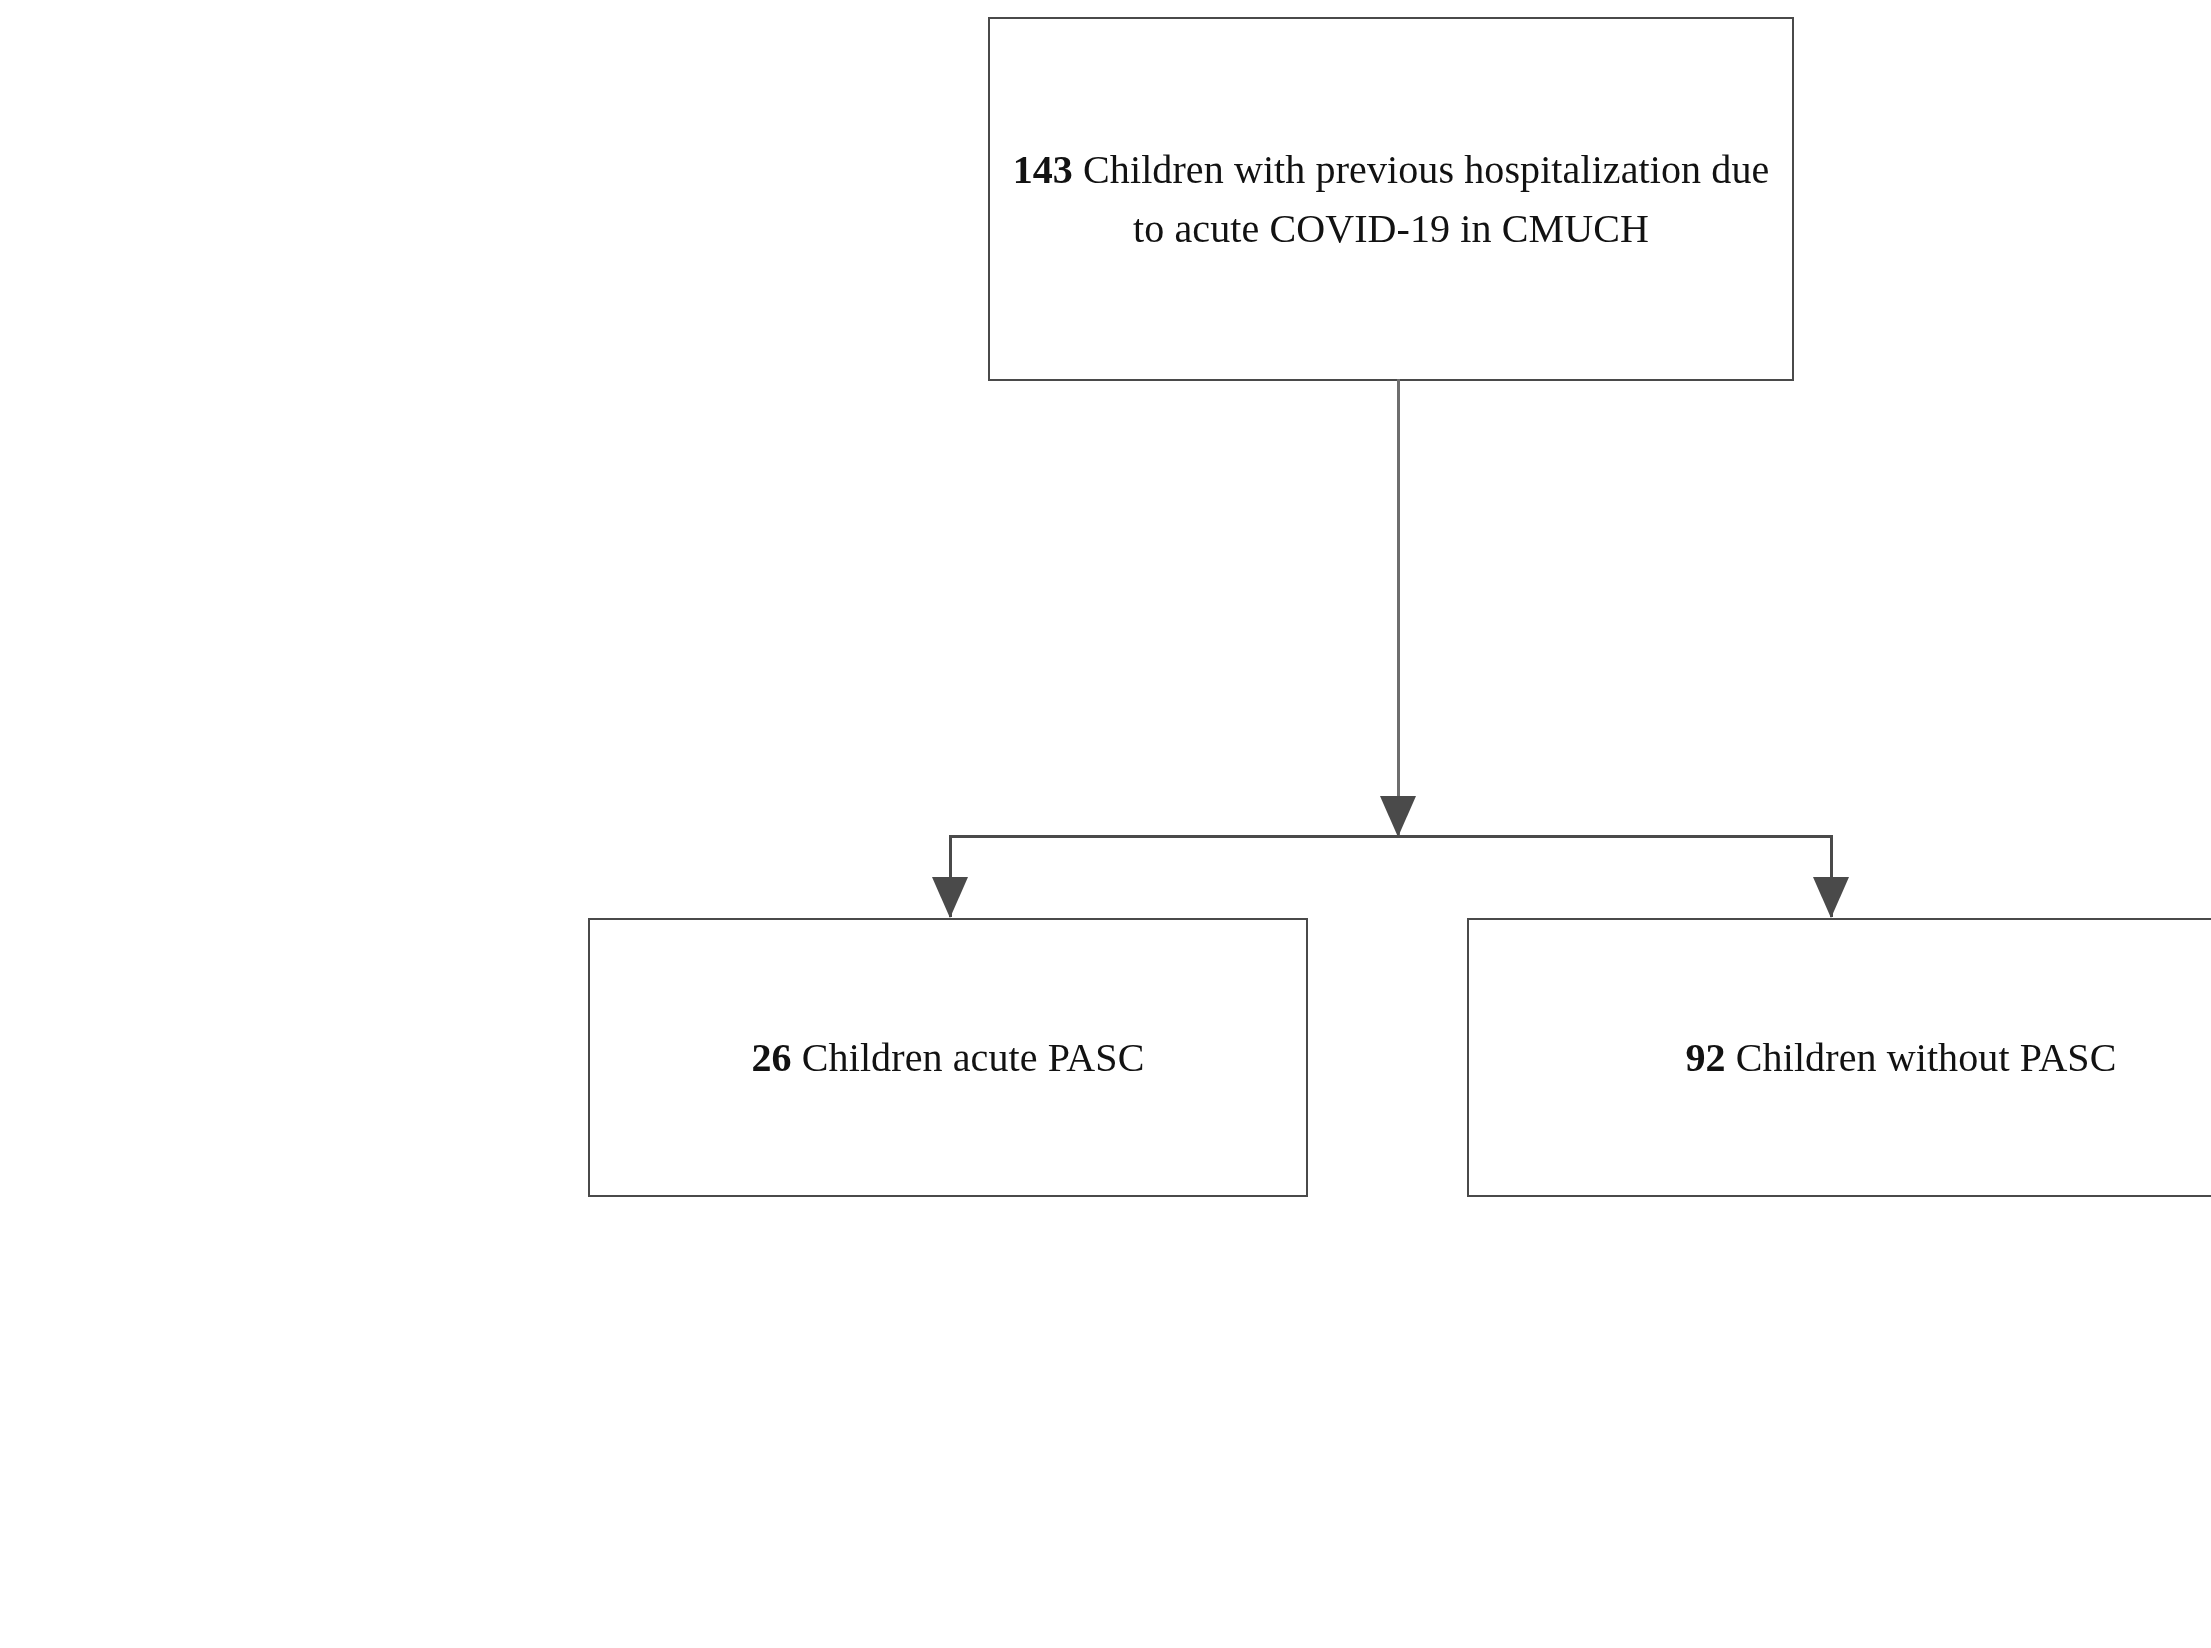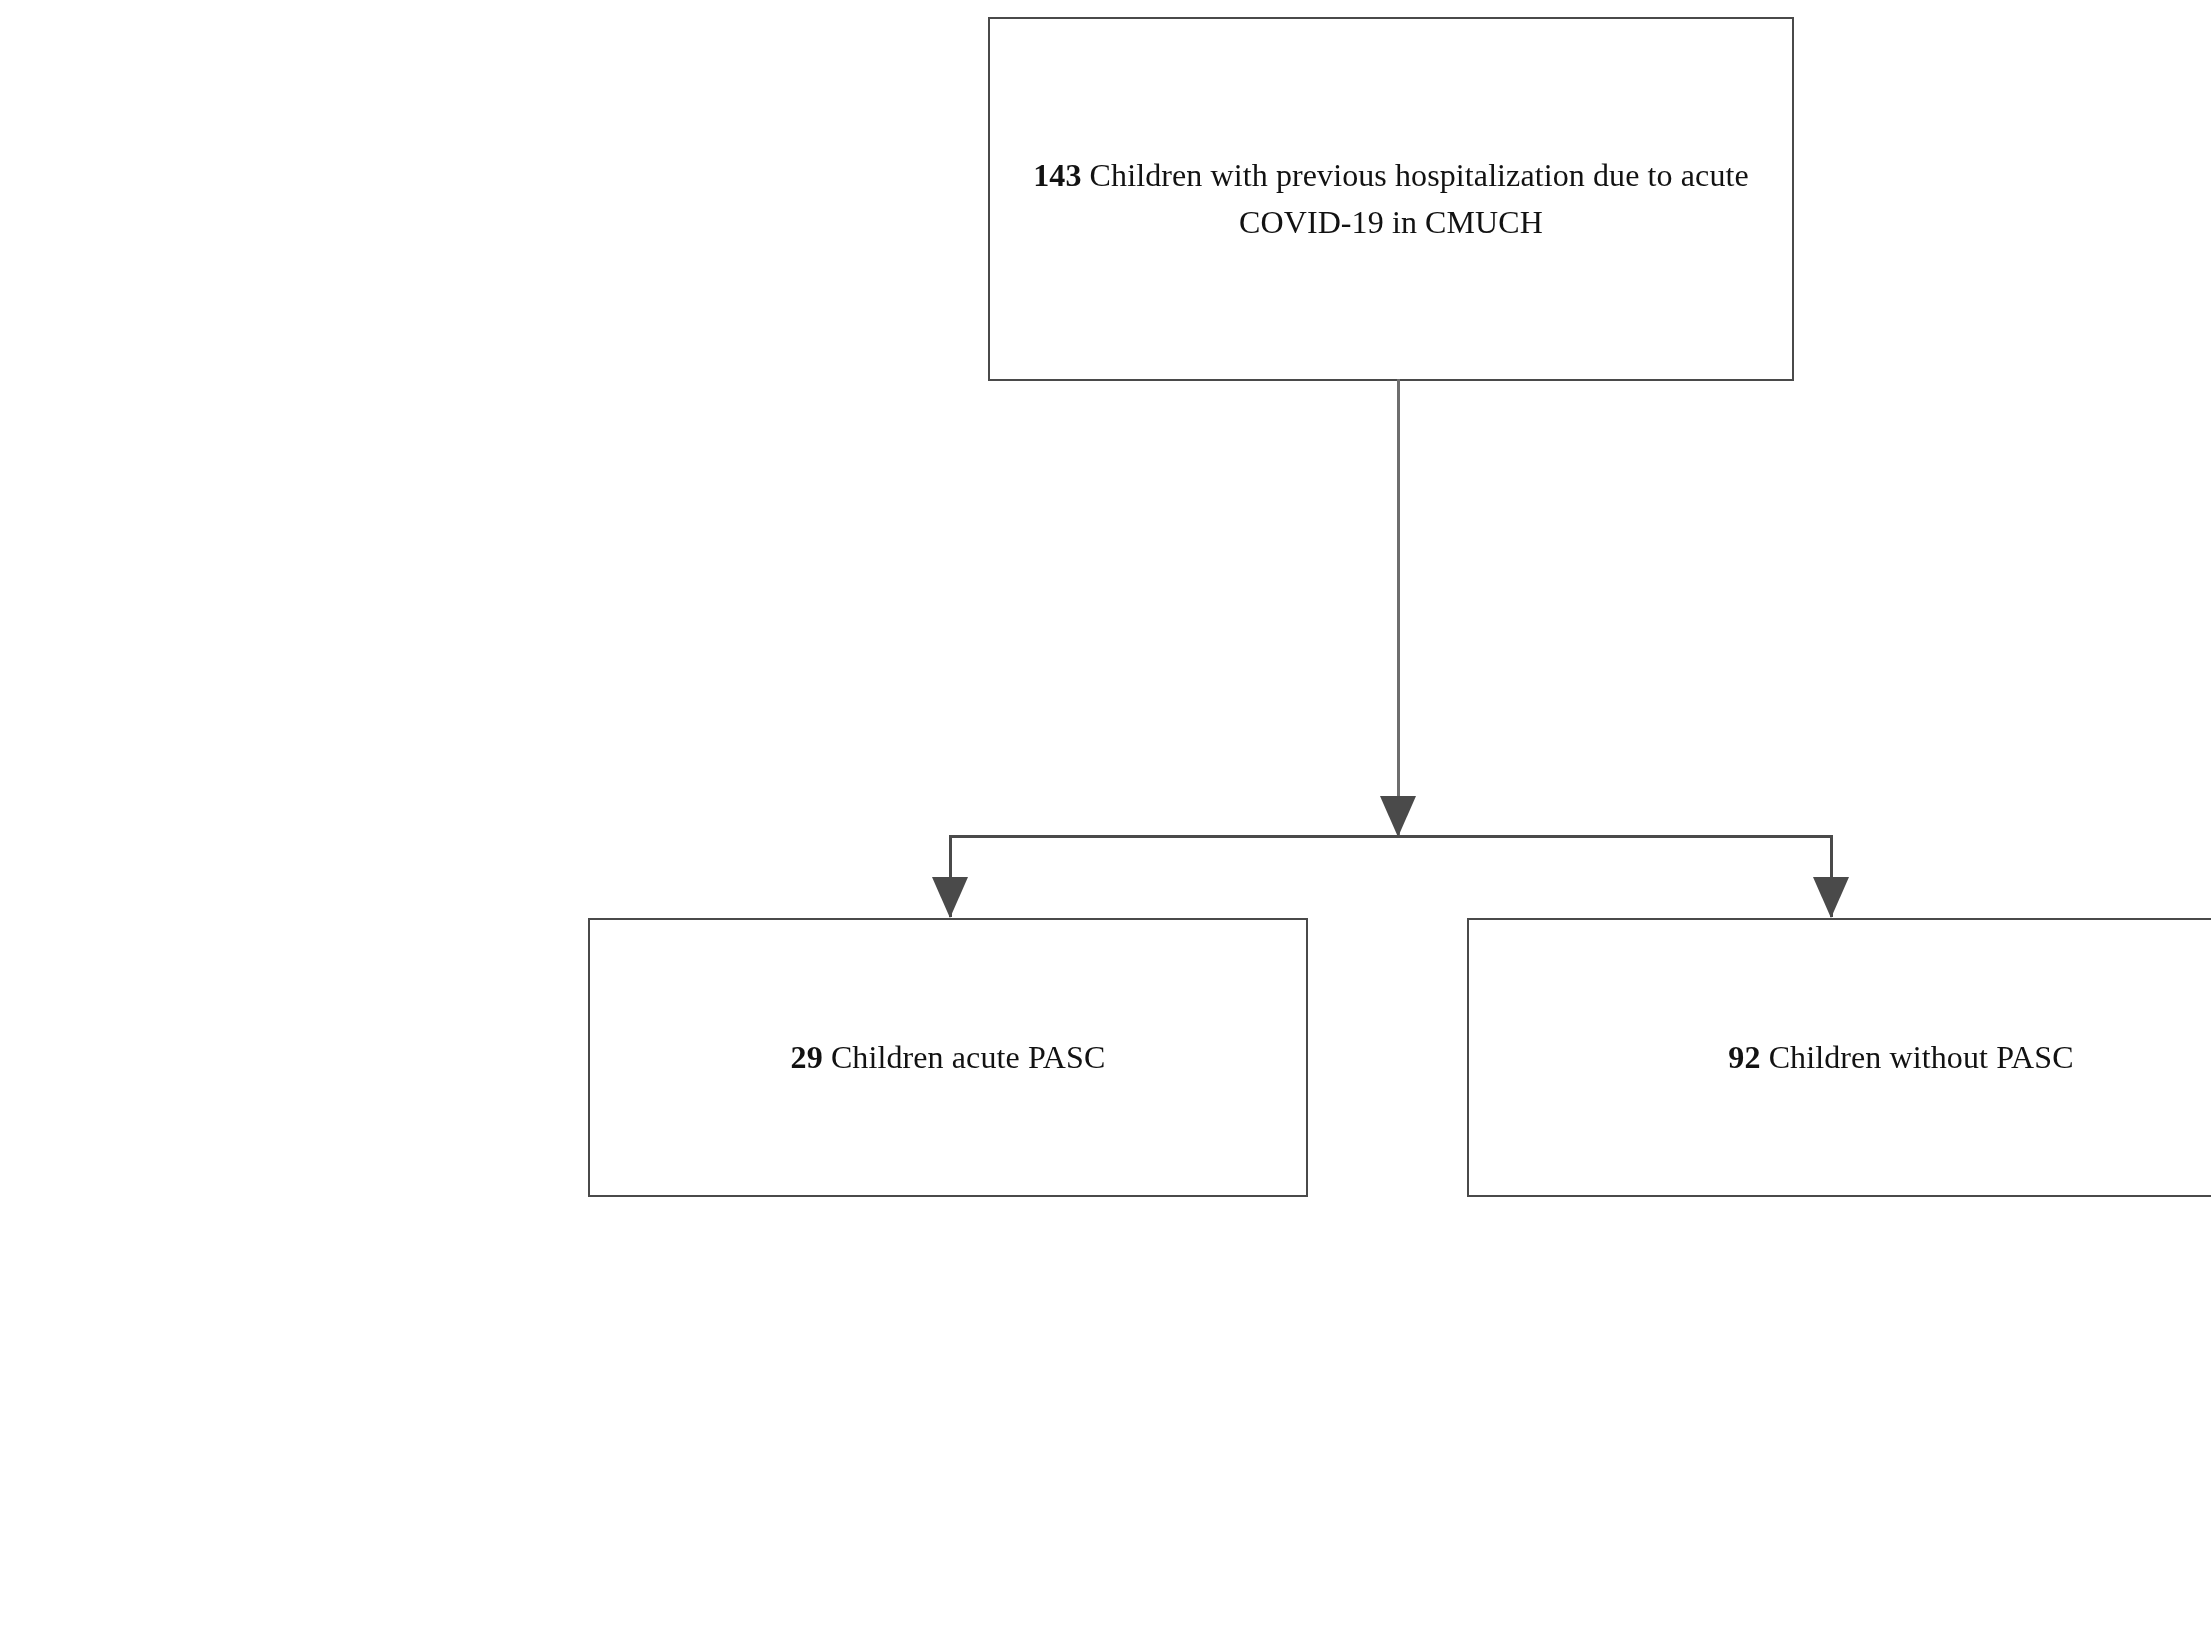"143 Children with previous" .node-text { font-size: 32px -> 40px }
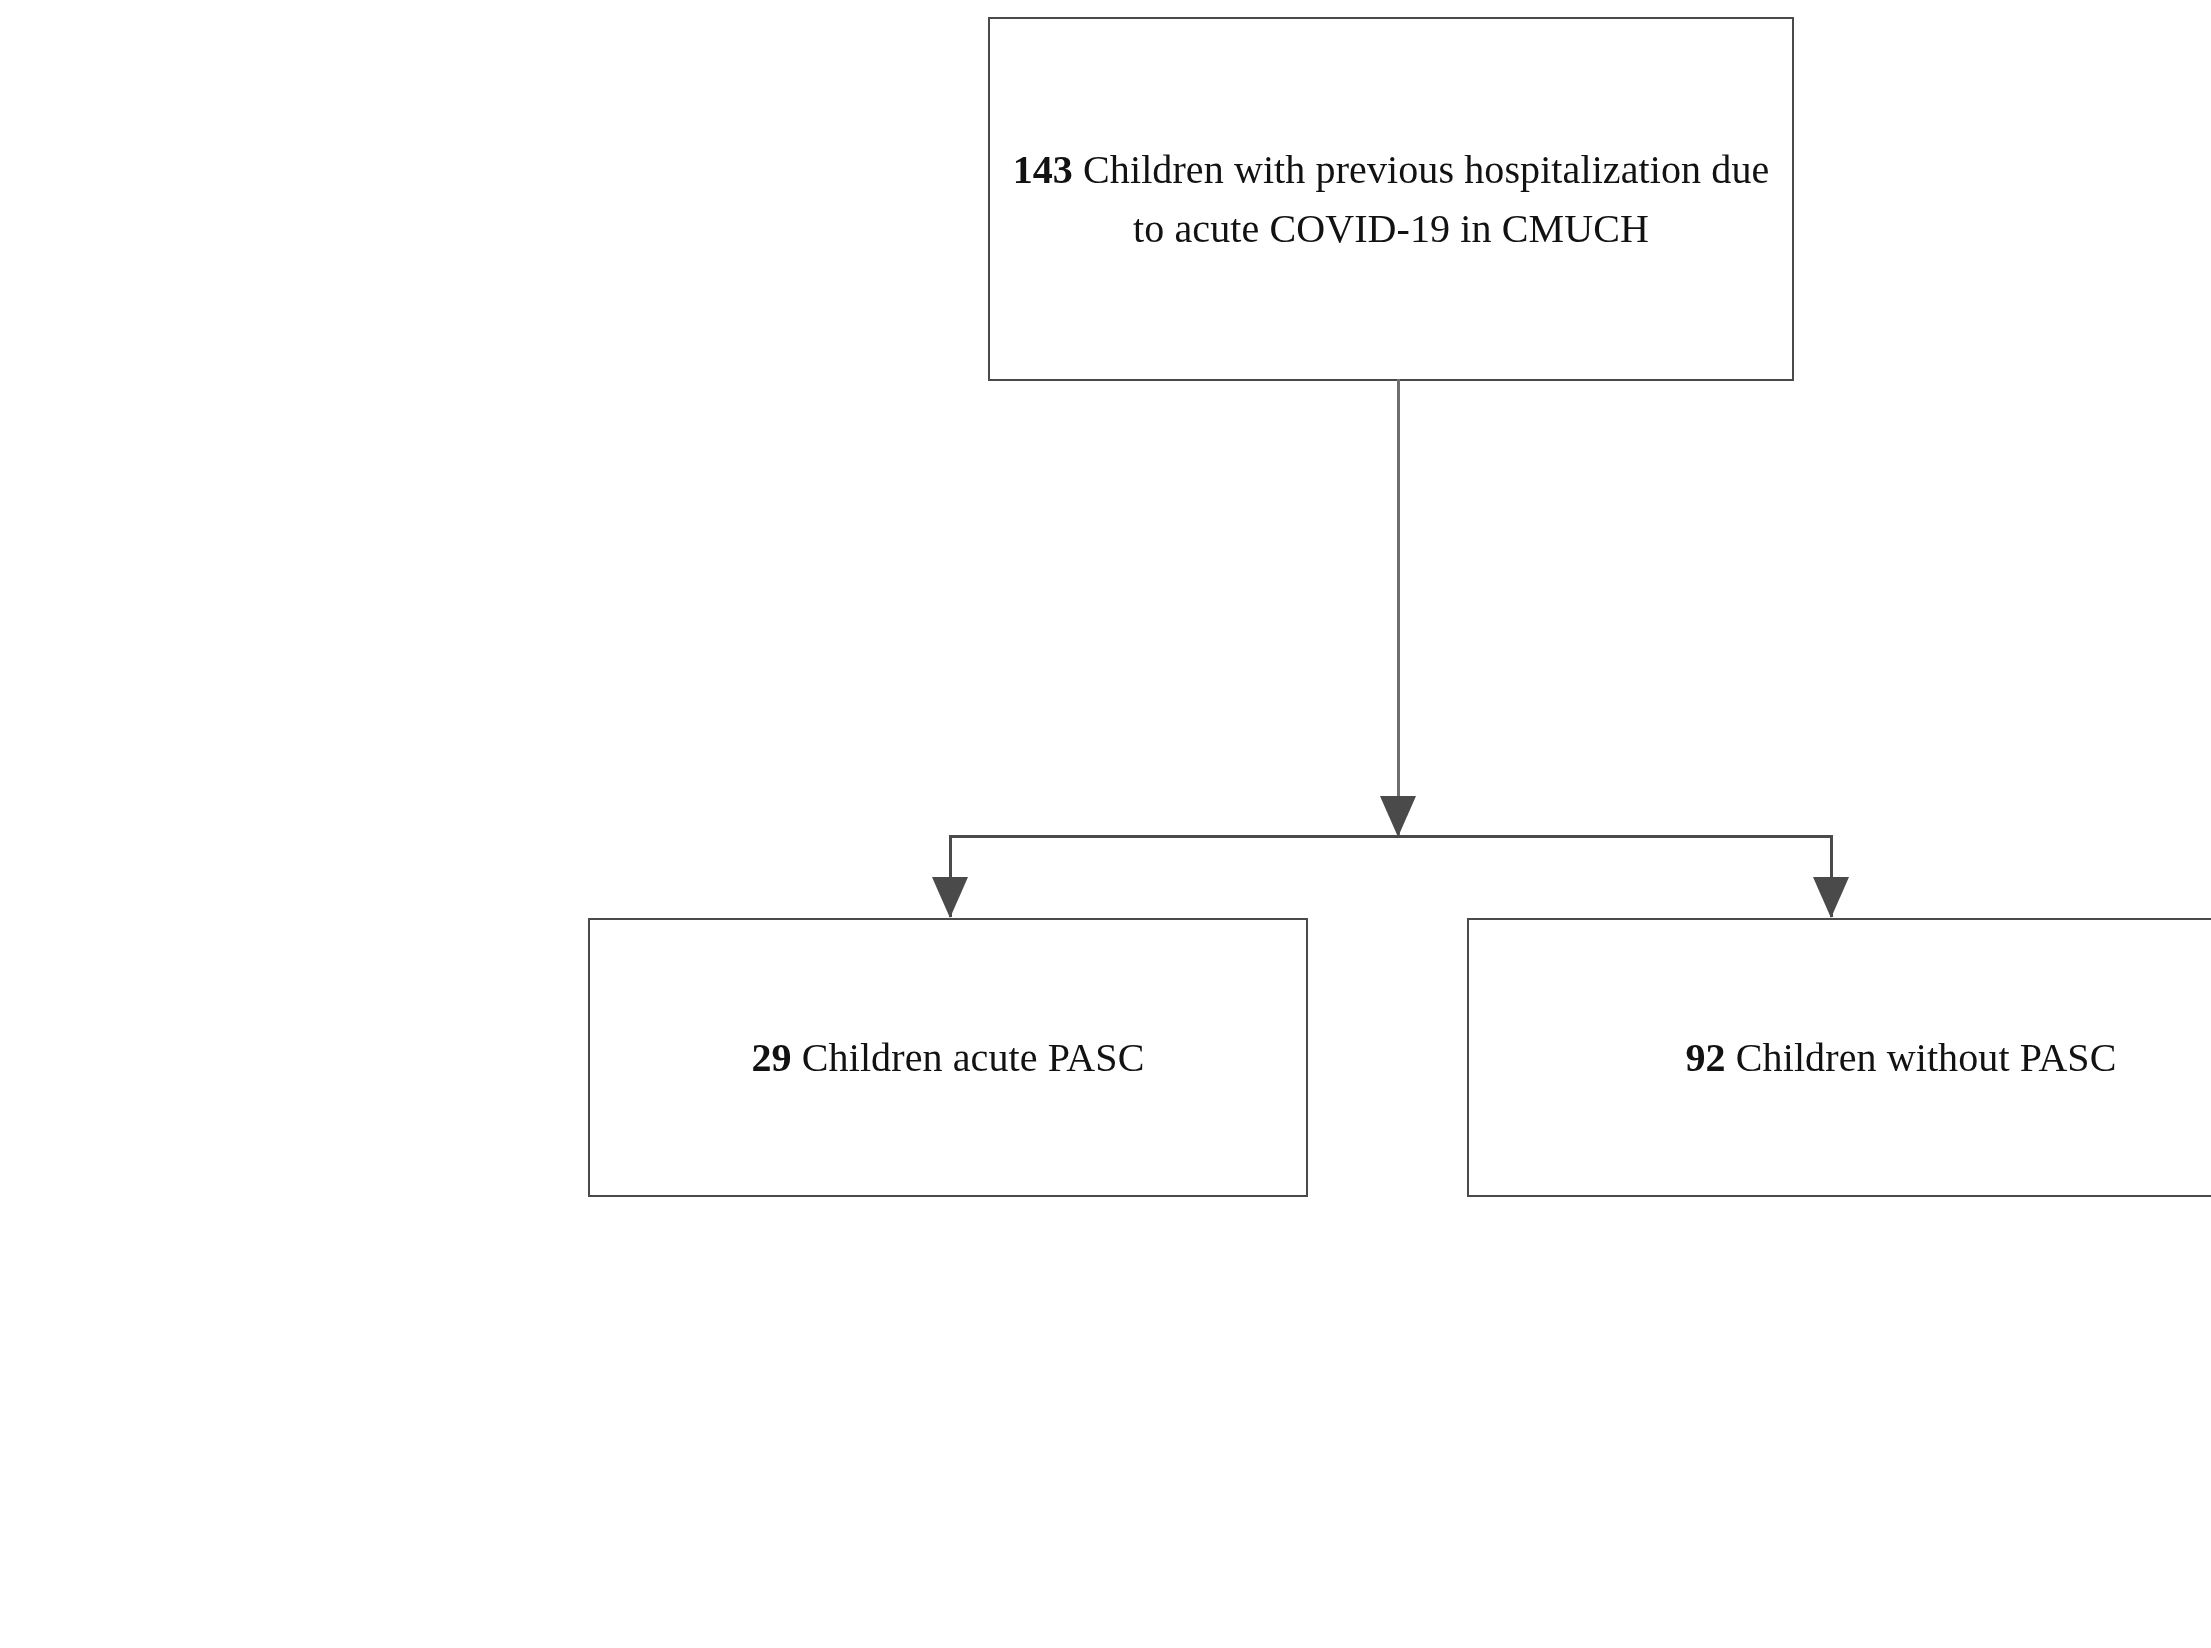"29" b { text: 29 -> 26 }
